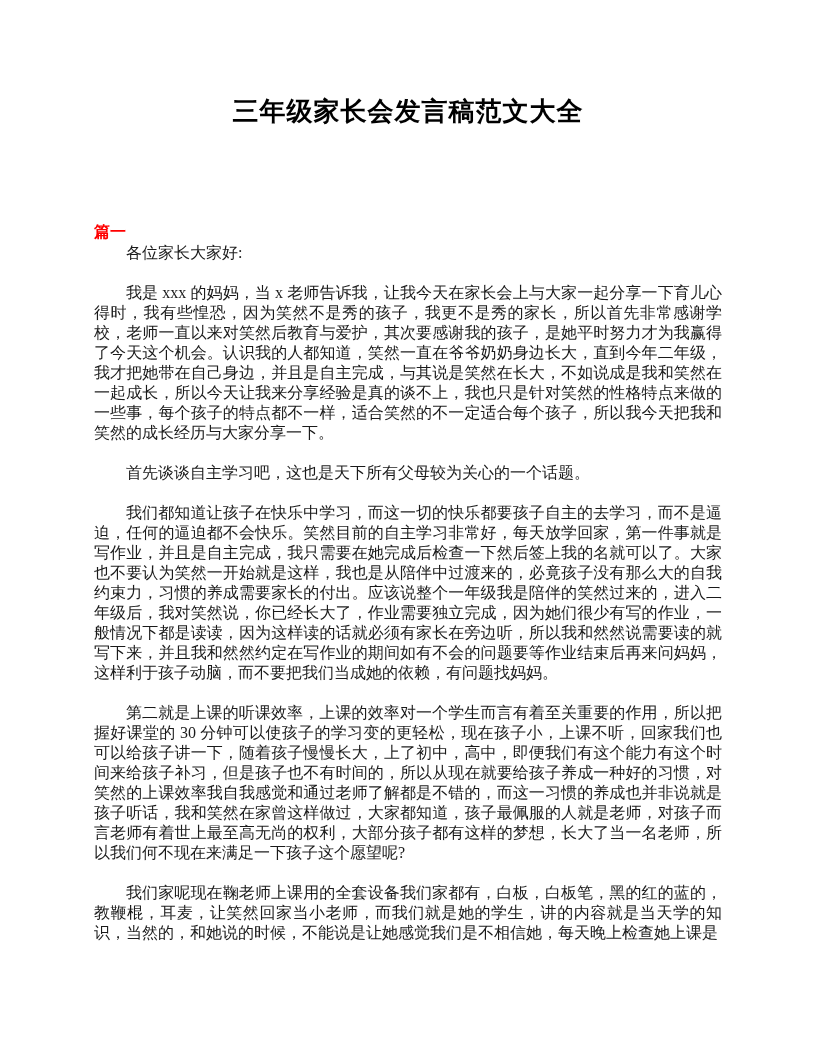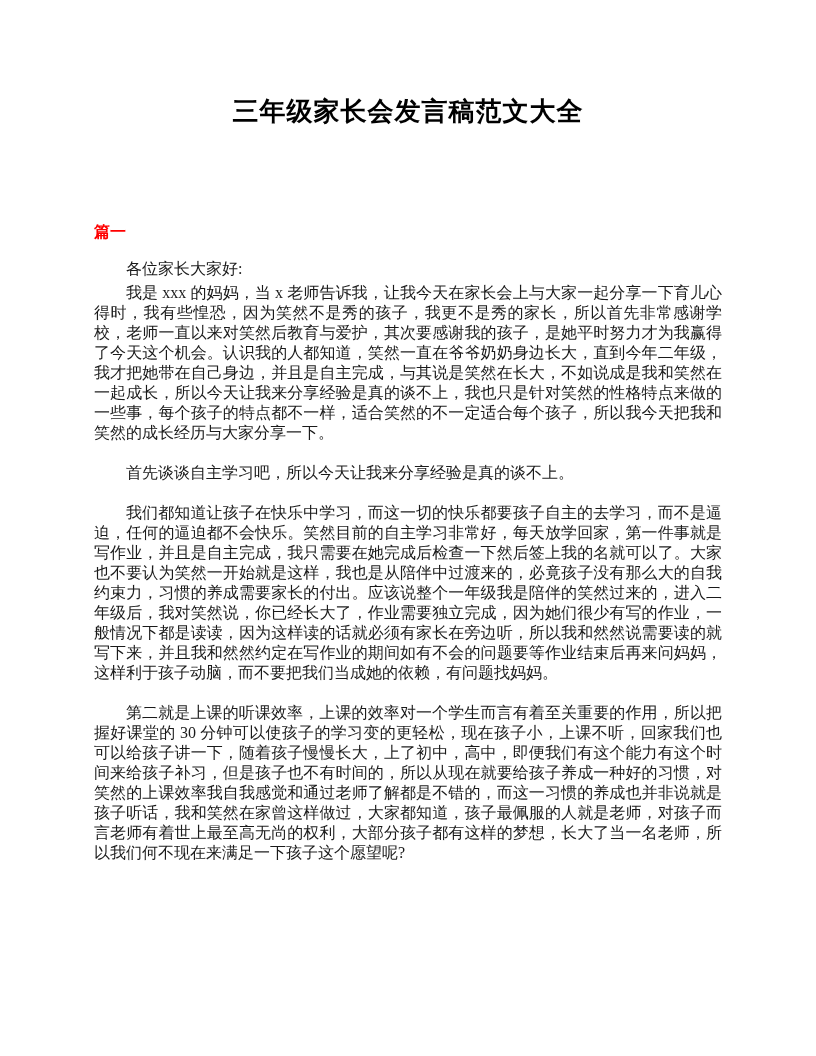"篇一" .section-heading { margin-bottom: 17px -> 1px }
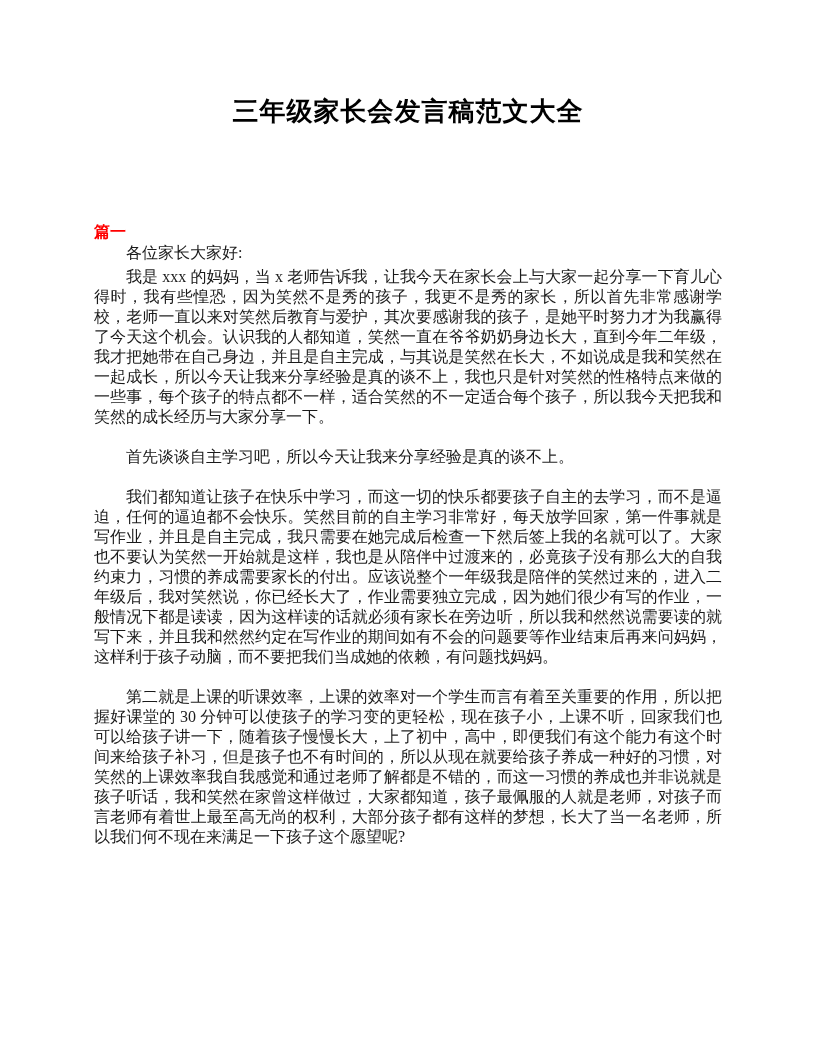"各位家长大家好:" .greeting { margin-bottom: 4px -> 20px }
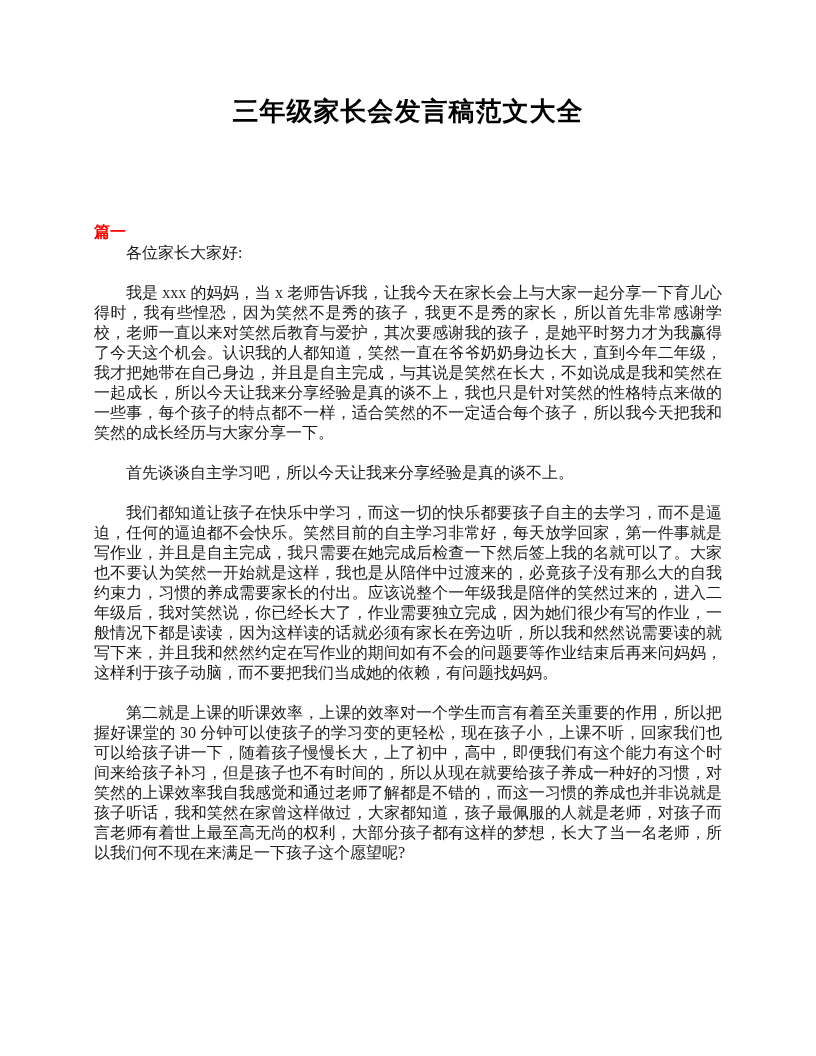"首先谈谈自主学习吧，所以今天让我来分享经验是真的谈不上。" p.body-text { text: 所以今天让我来分享经验是真的谈不上 -> 这也是天下所有父母较为关心的一个话题 }
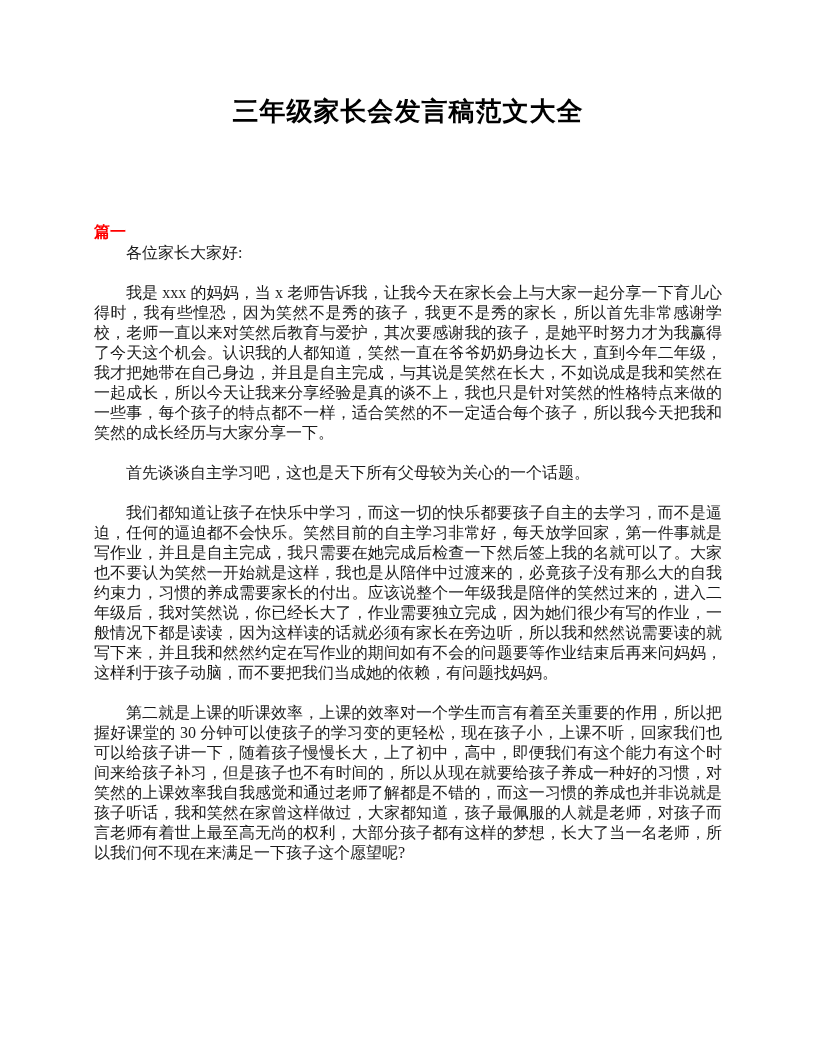"我们家呢现在鞠老师上课用的全套设备我们家都有，白板，白板笔，黑的红的蓝的，教鞭棍" p.body-text { html: none -> <p>我们家呢现在鞠老师上课用的全套设备我们家都有，白板，白板笔，黑的红的蓝的，教鞭棍，耳麦，让笑然回家当小老师，而我们就是她的学生，讲的内容就是当天学的知识，当然的，和她说的时候，不能说是让她感觉我们是不相信她，每天晚上检查她上课是</p> }
